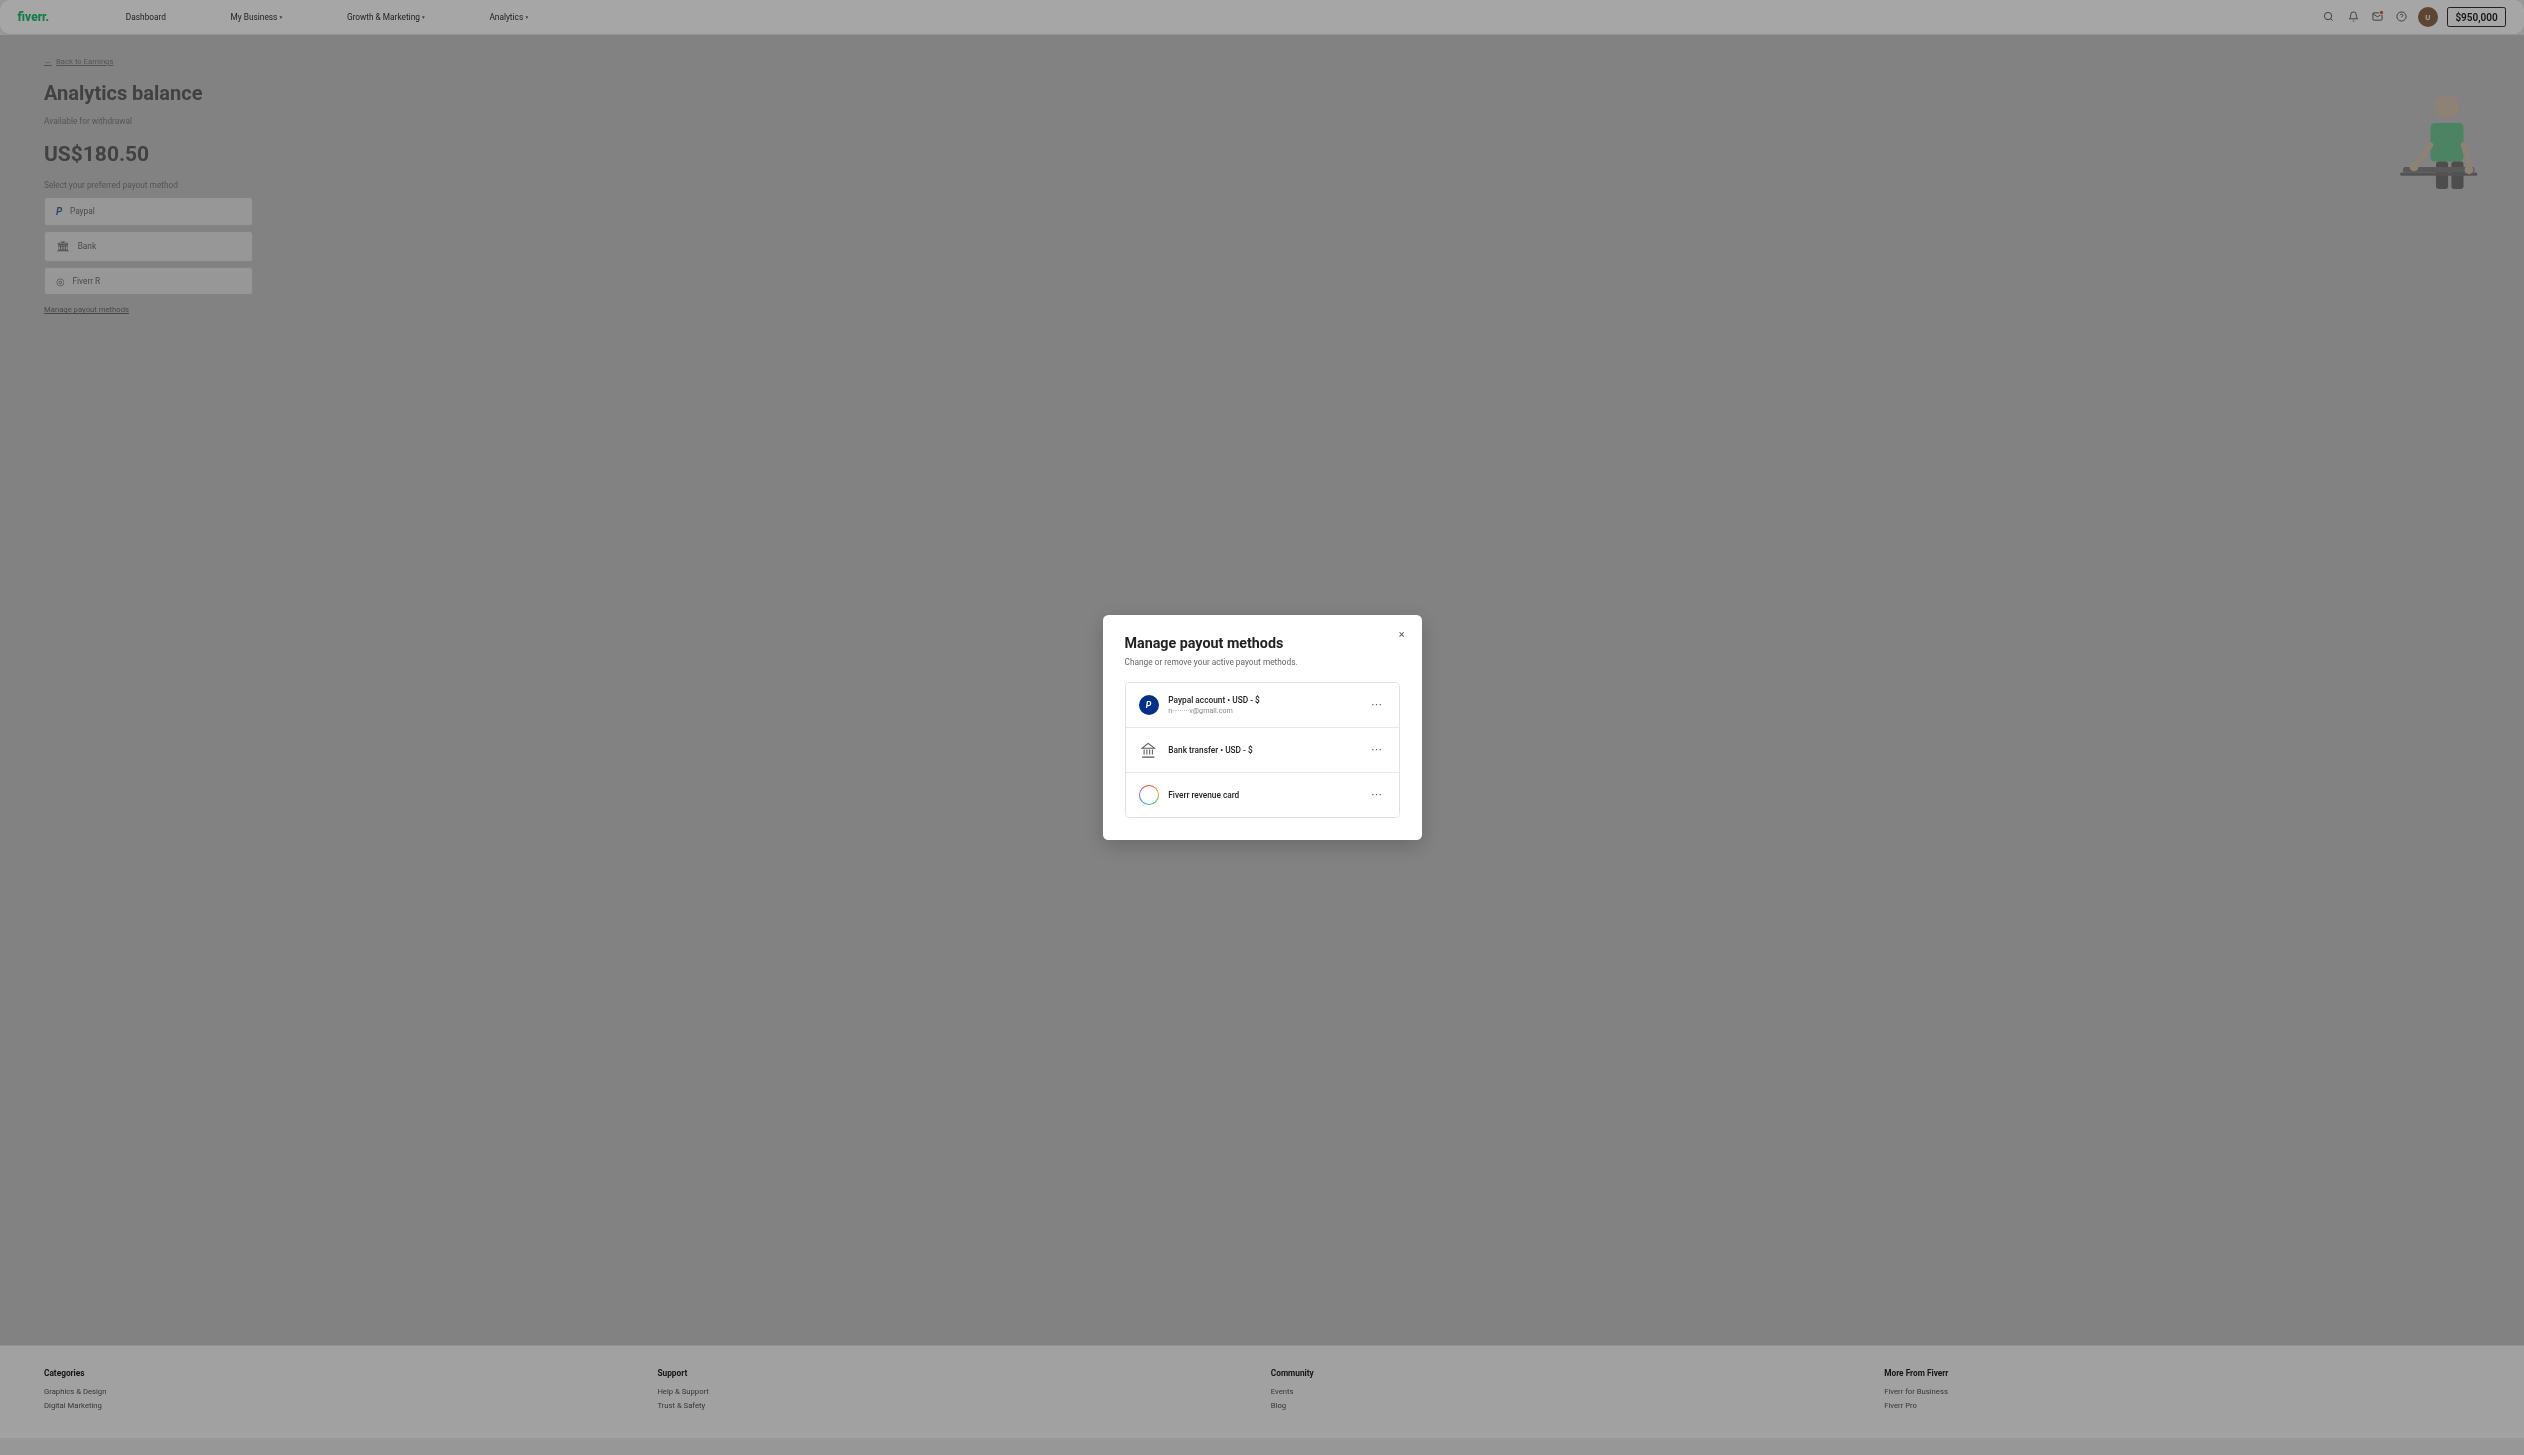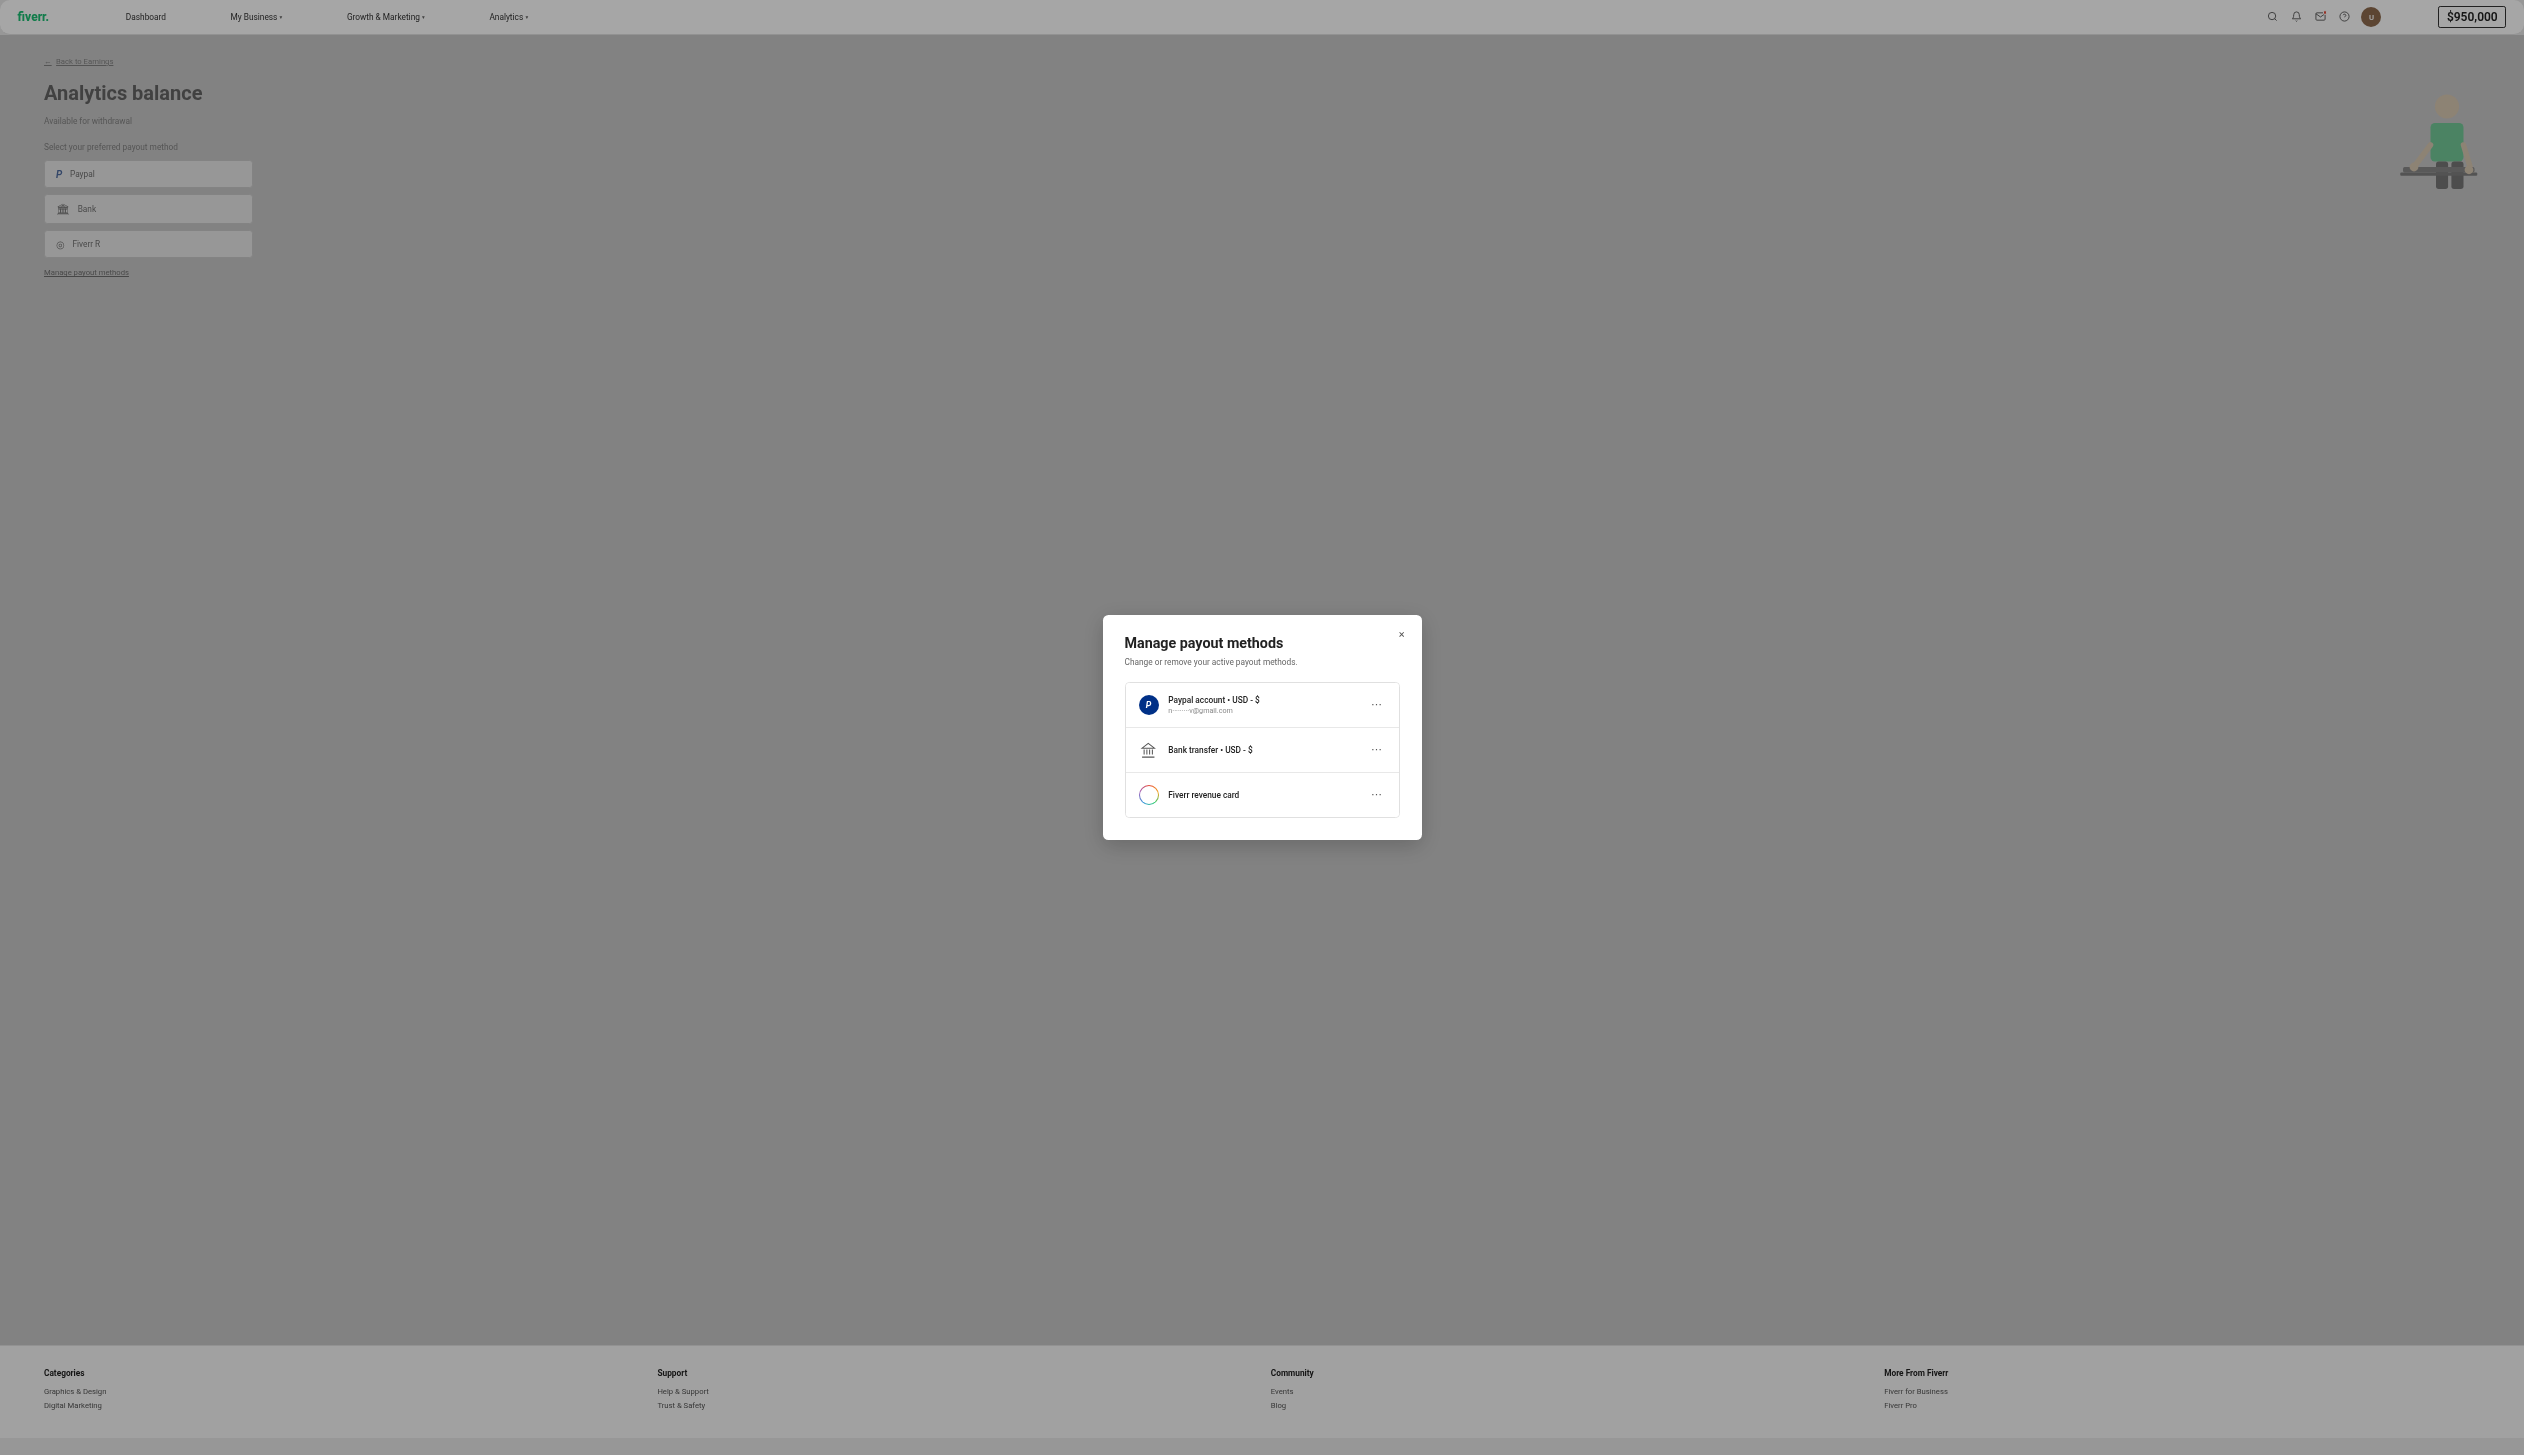"$950,000" .balance-badge { font-size: 12px -> 10px; margin-left: 48px -> none }
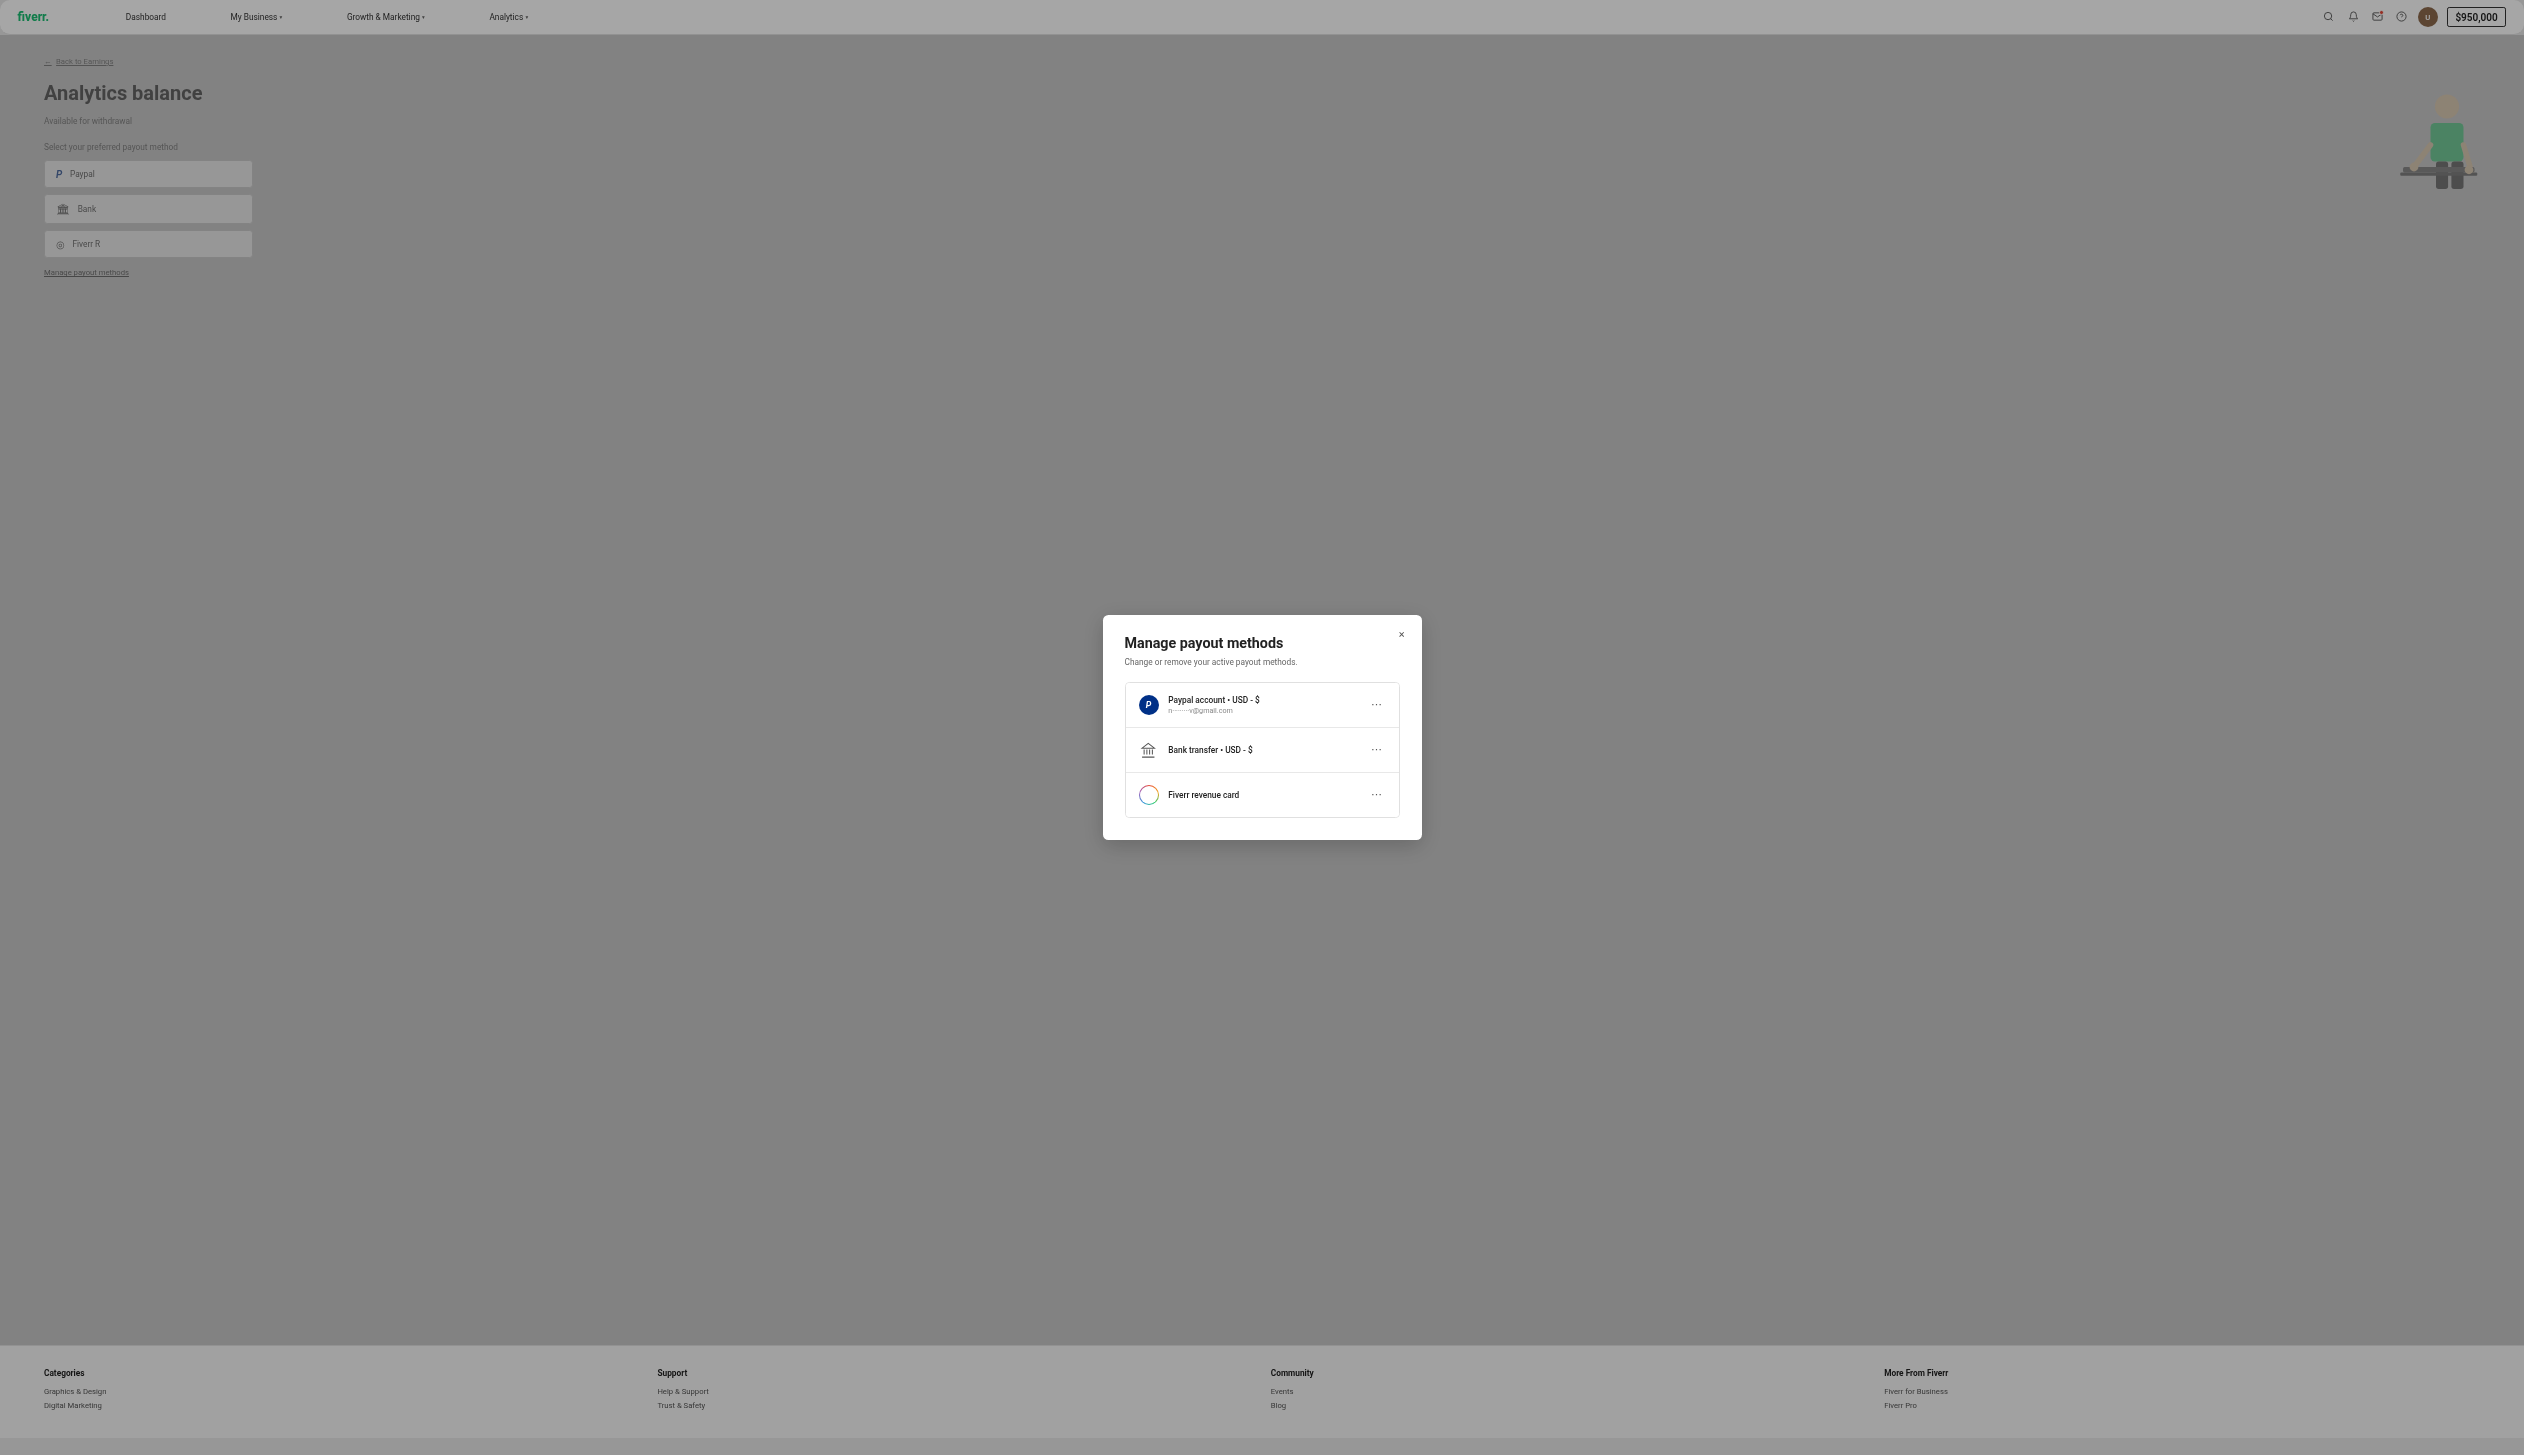"US$180.50" p.available-amount { html: none -> <p>US$180.50</p> }
